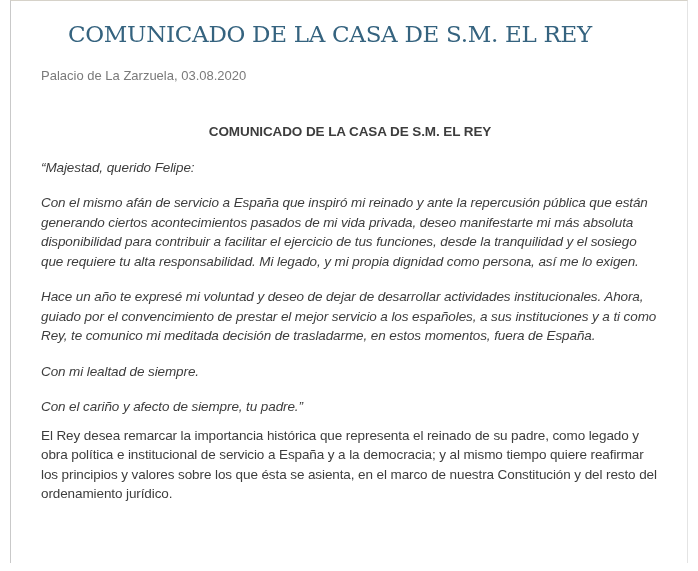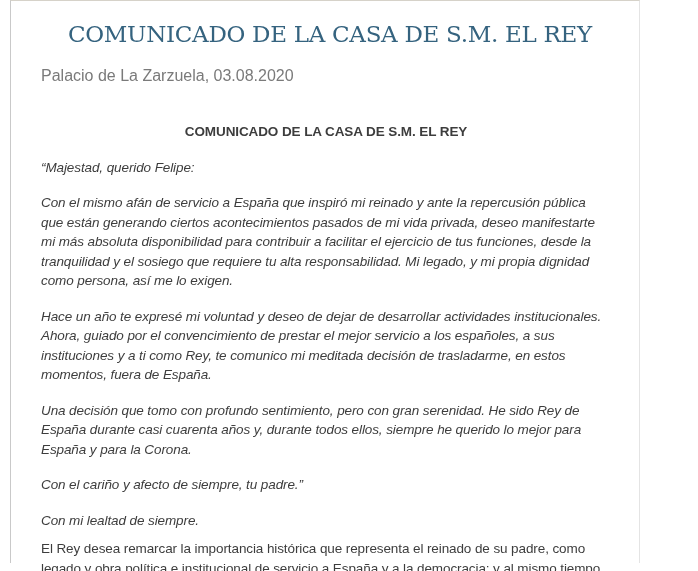"COMUNICADO DE LA CASA DE" .card { width: 630px -> 678px }
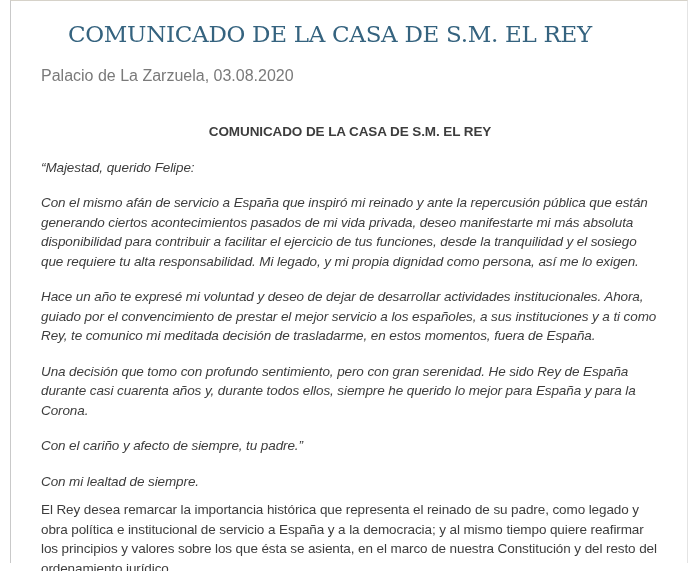"Palacio de La Zarzuela, 03.08.2020" .dateline { font-size: 16px -> 13px }
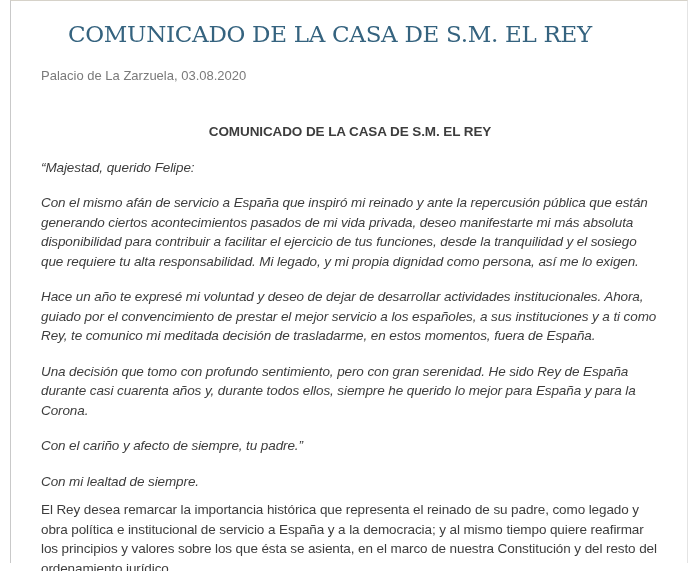"Una decisión que tomo con" p { html: <p>Una decisión que tomo con profundo sentimiento, pero con gran serenidad. He sido Rey de España durante casi cuarenta años y, durante todos ellos, siempre he querido lo mejor para España y para la Corona.</p> -> none }
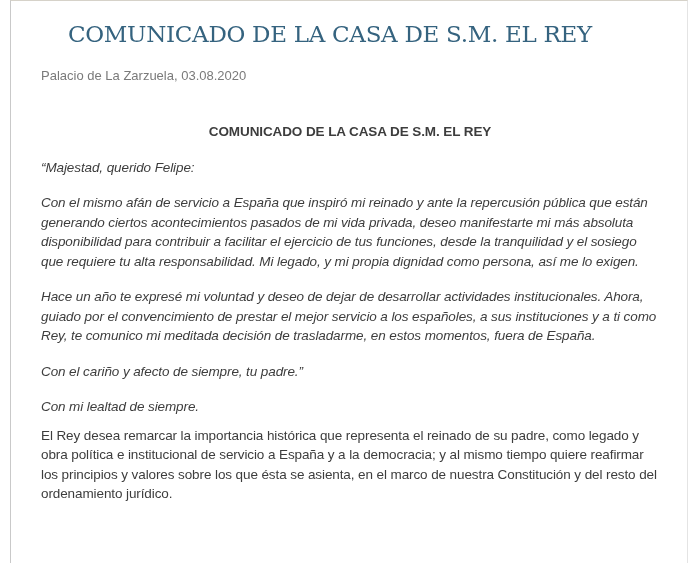"Con el cariño y afecto" p { order: before "Con mi lealtad de siempre." -> after "Con mi lealtad de siempre." }
